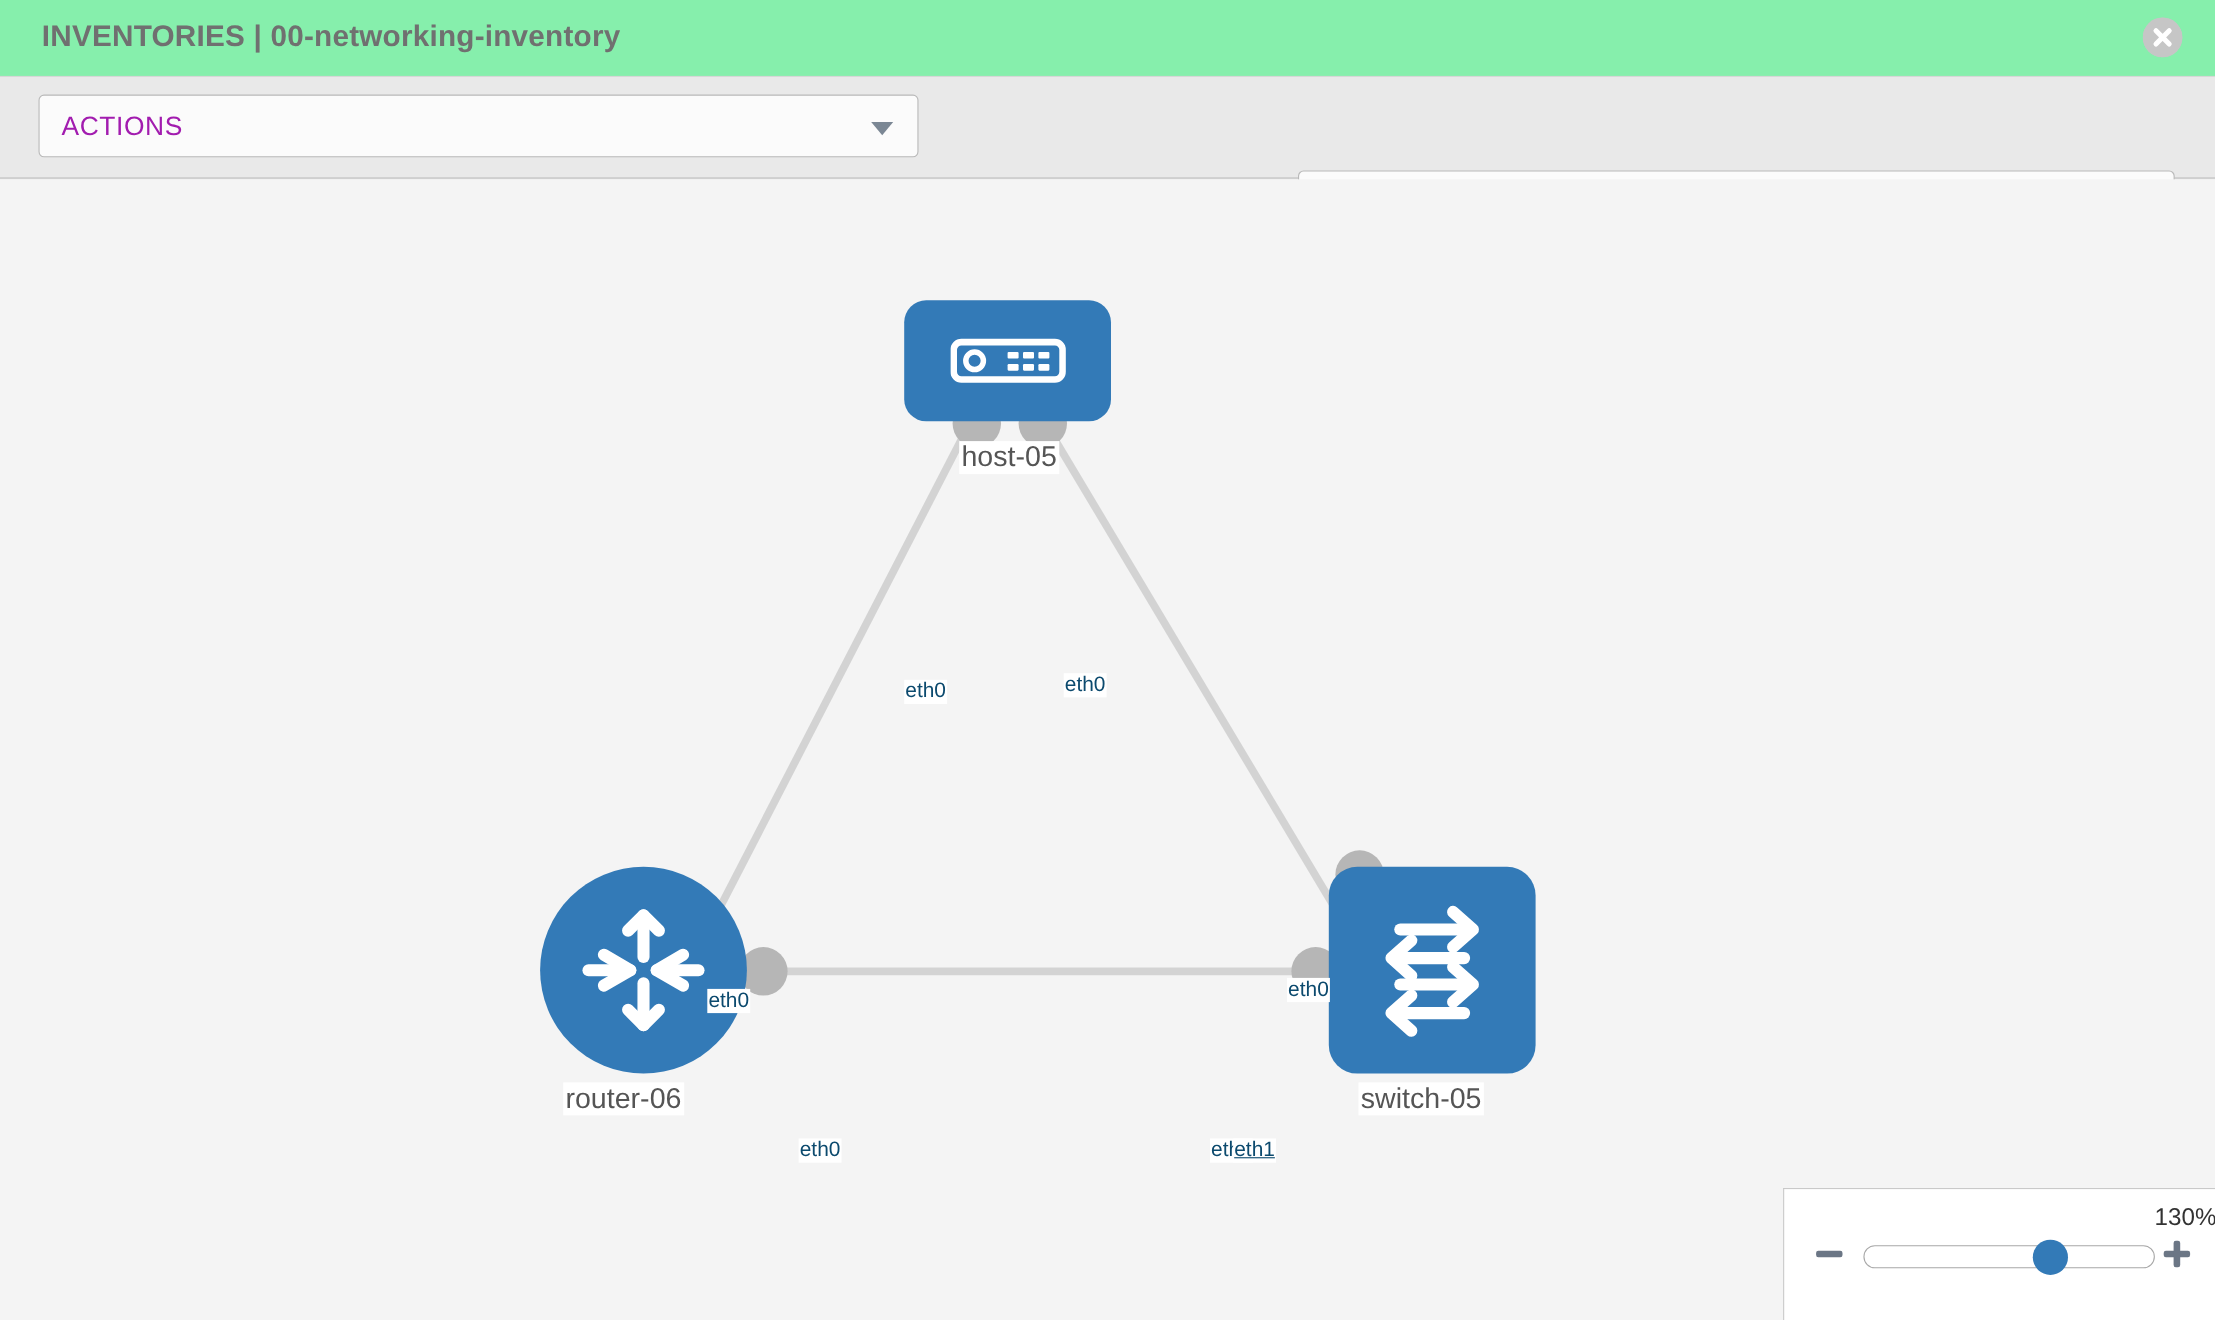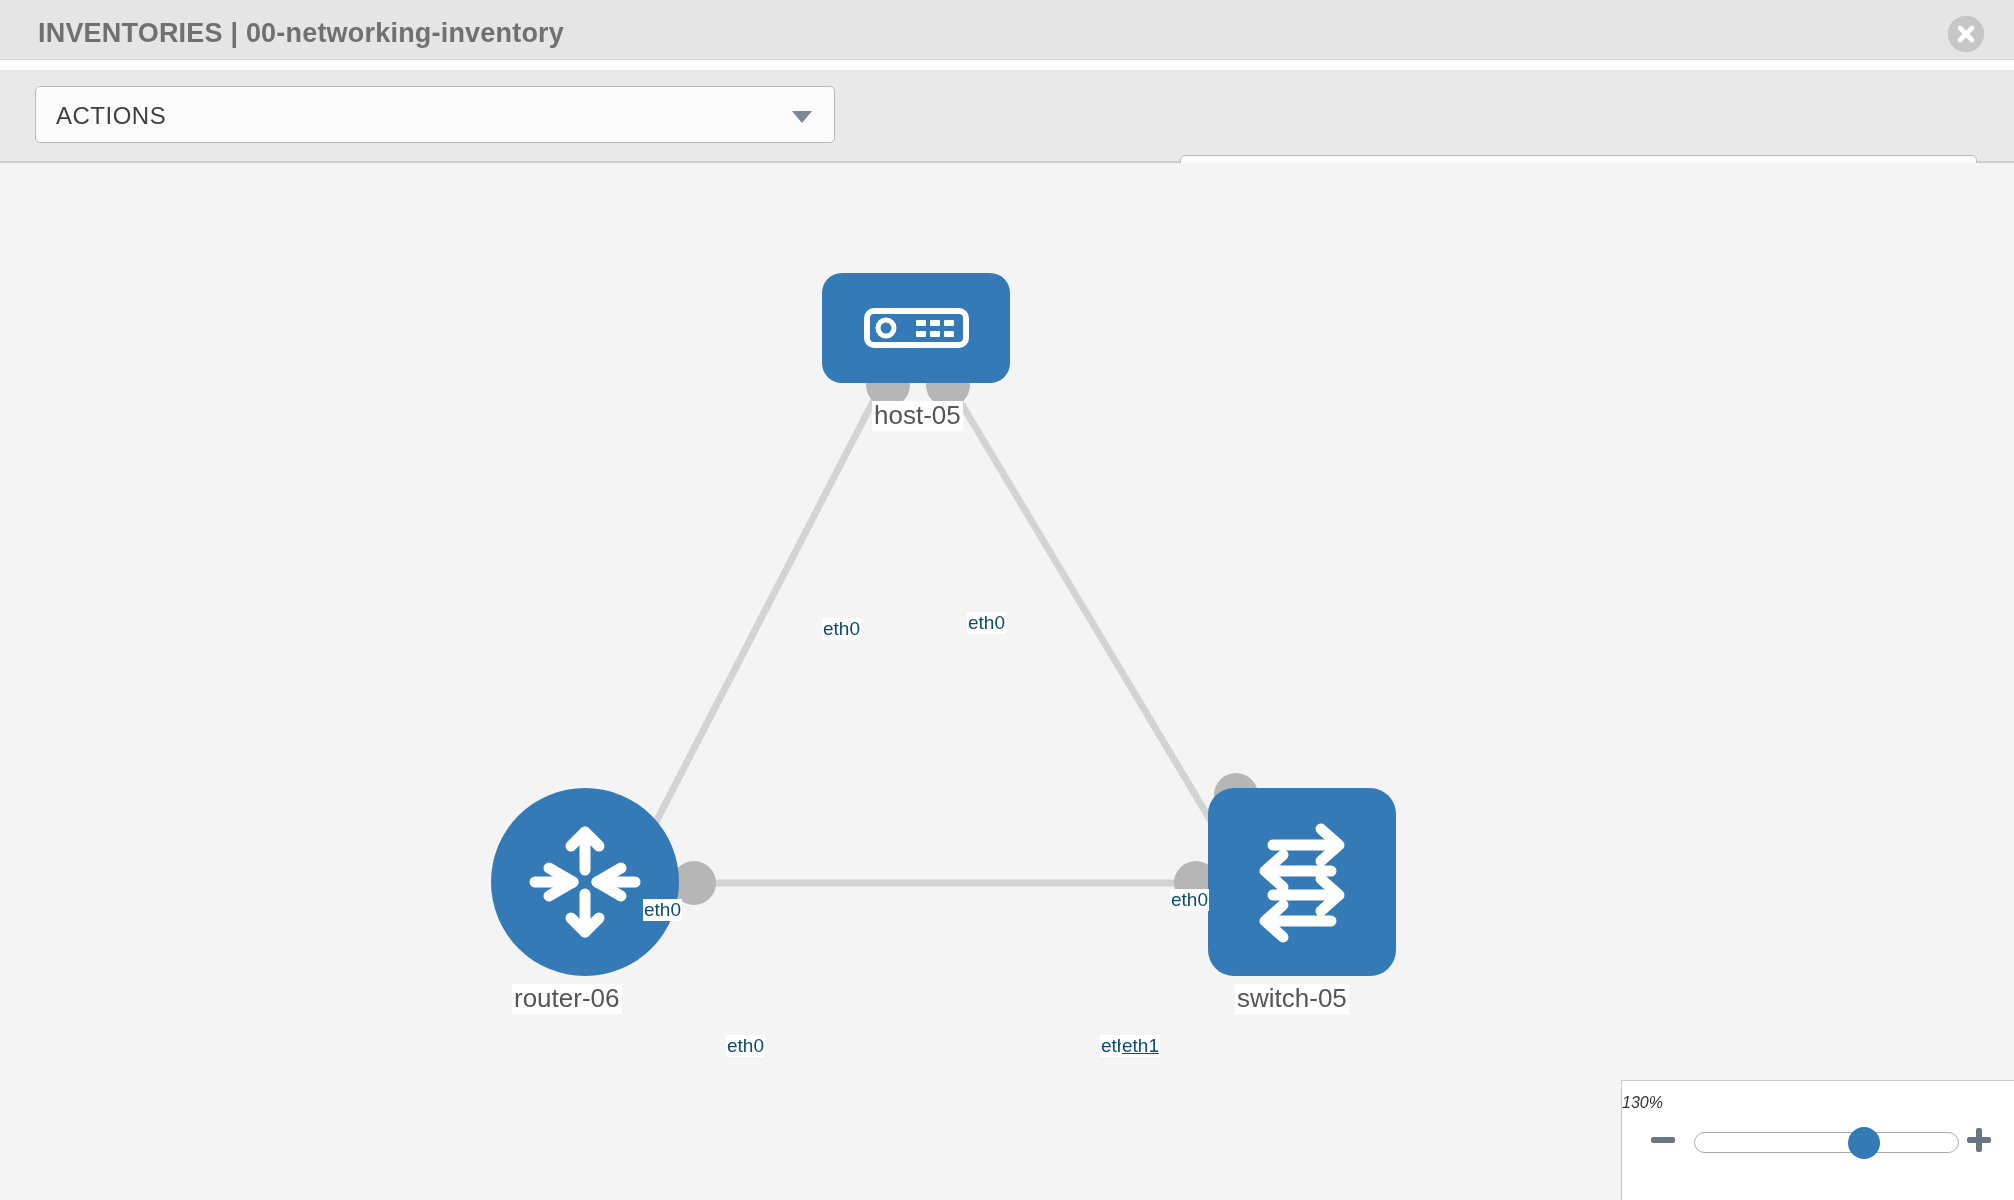"INVENTORIES | 00-networking-inventory" .header { background: #e5e5e5 -> #86efac; height: 60px -> 70px }
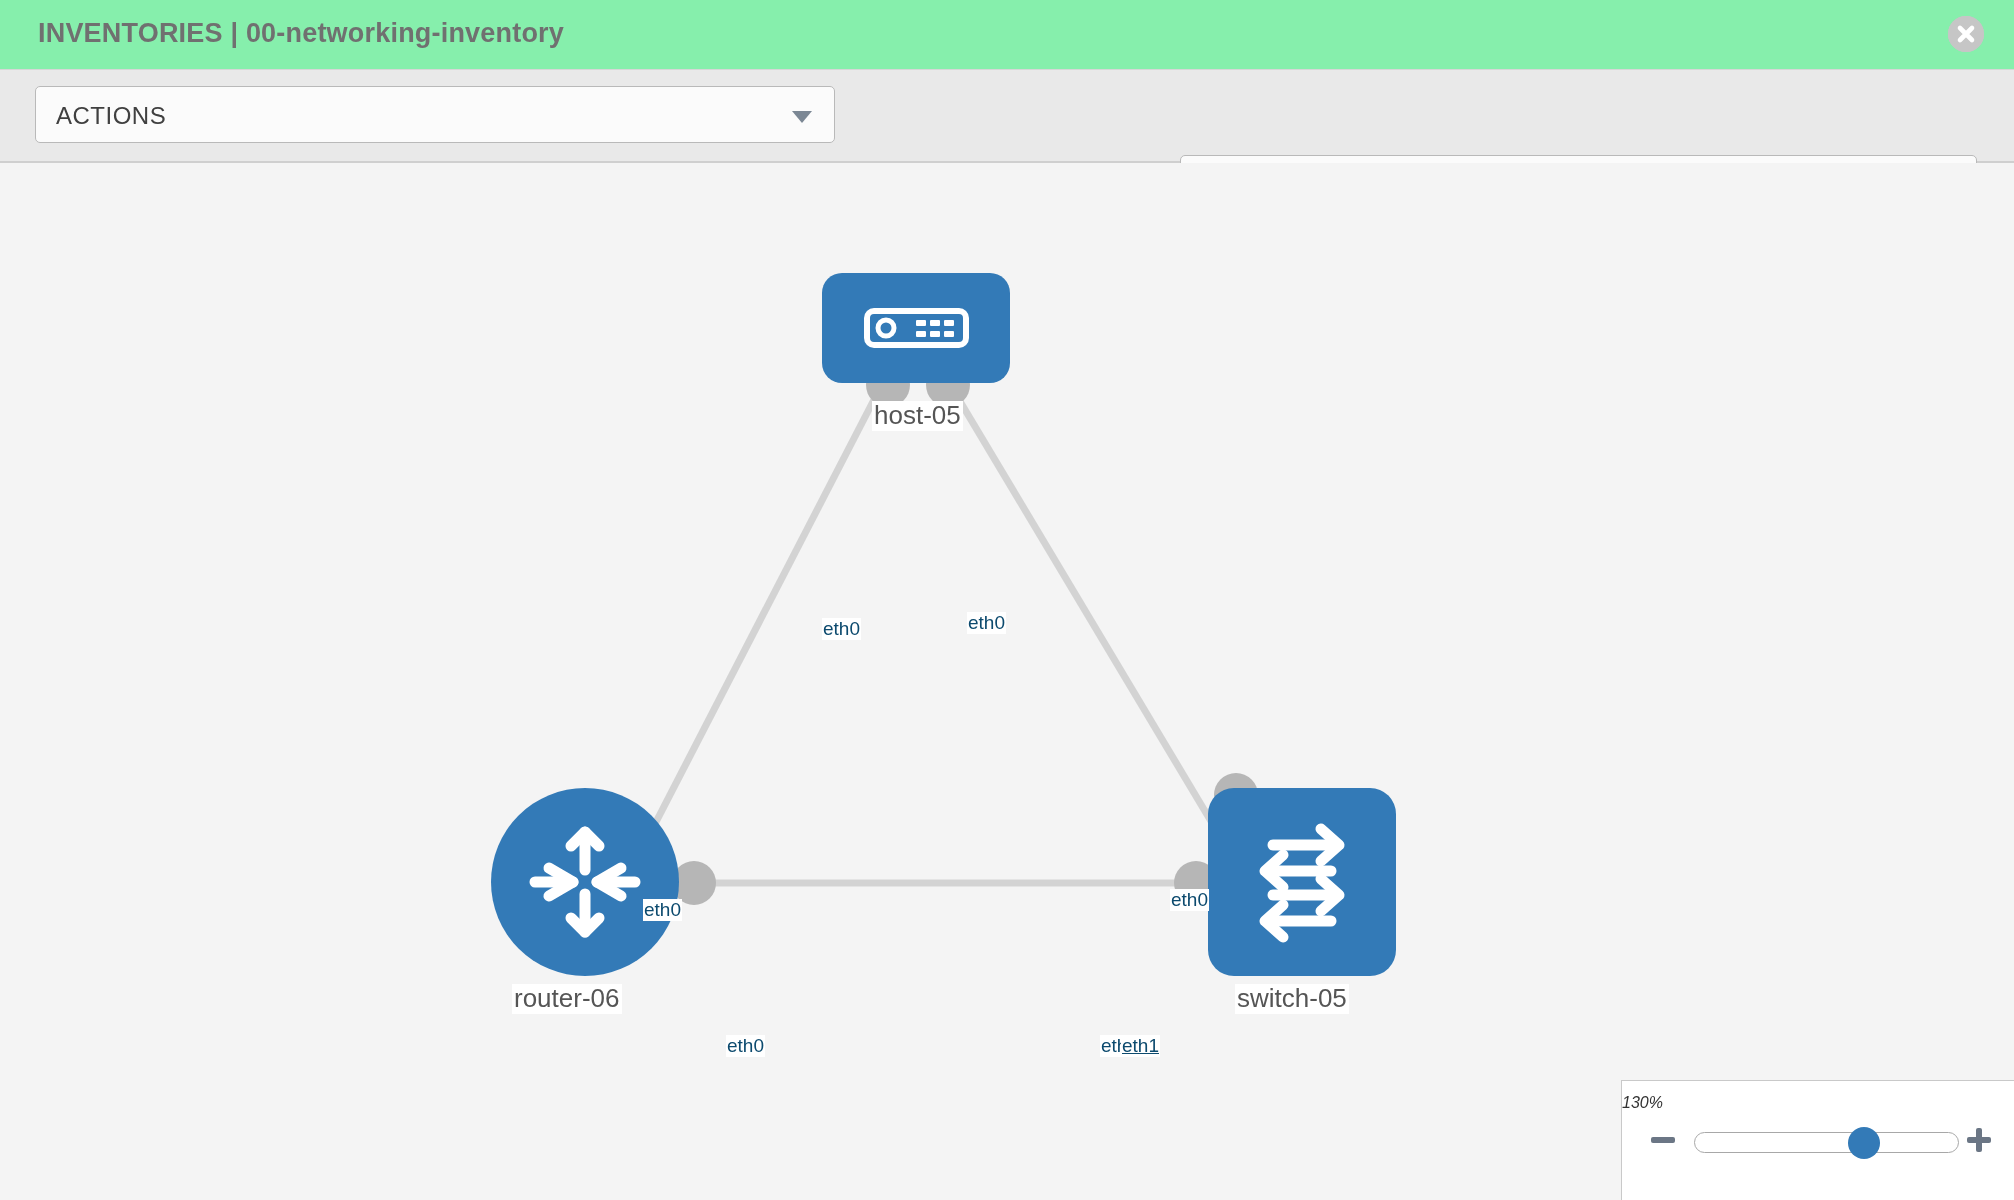"ACTIONS" .actions-select .sel-label { color: #404040 -> #a21caf }
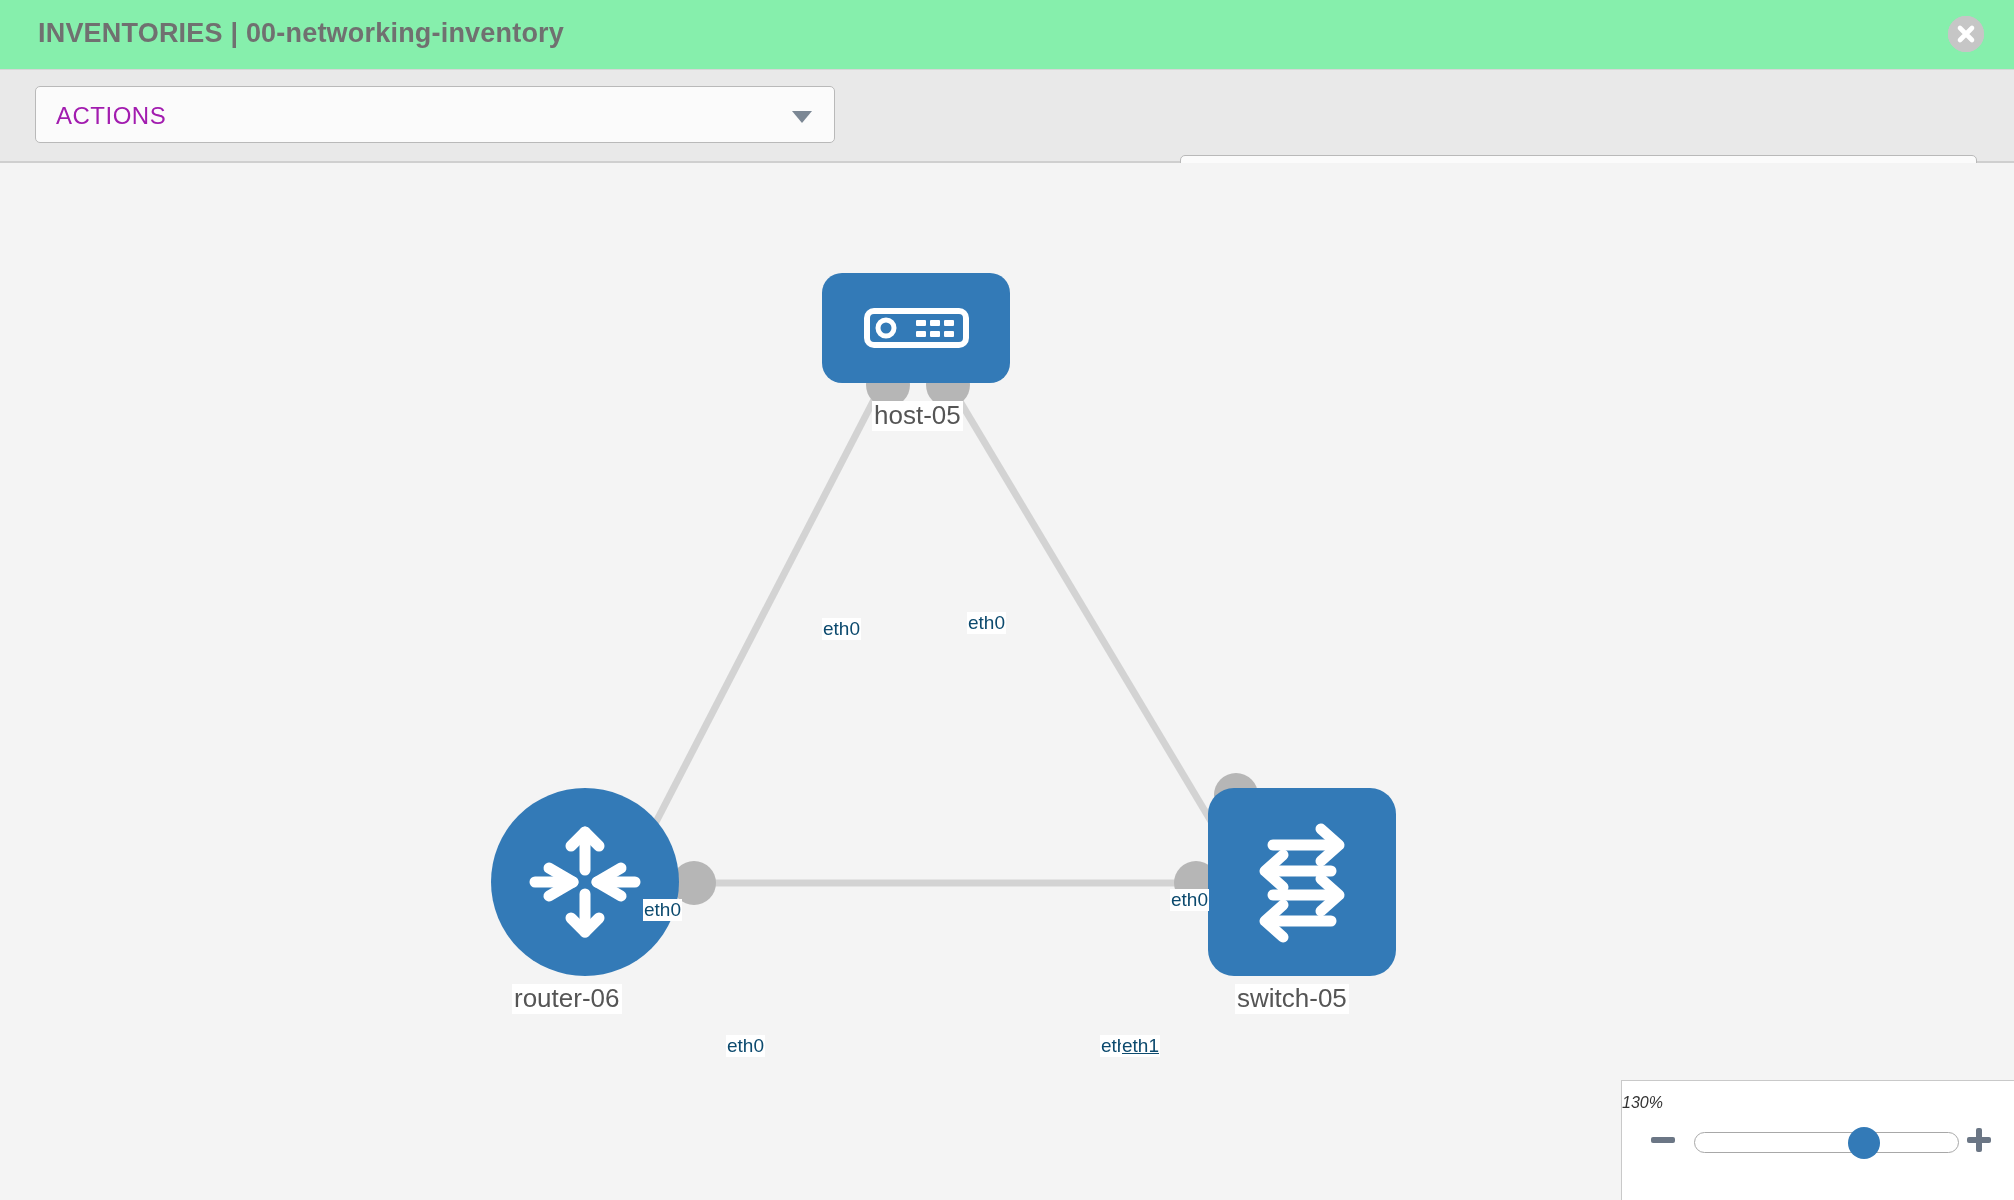"130%" .zoom-value { font-size: 16px -> 22px; font-style: italic -> none; text-align: left -> right }
